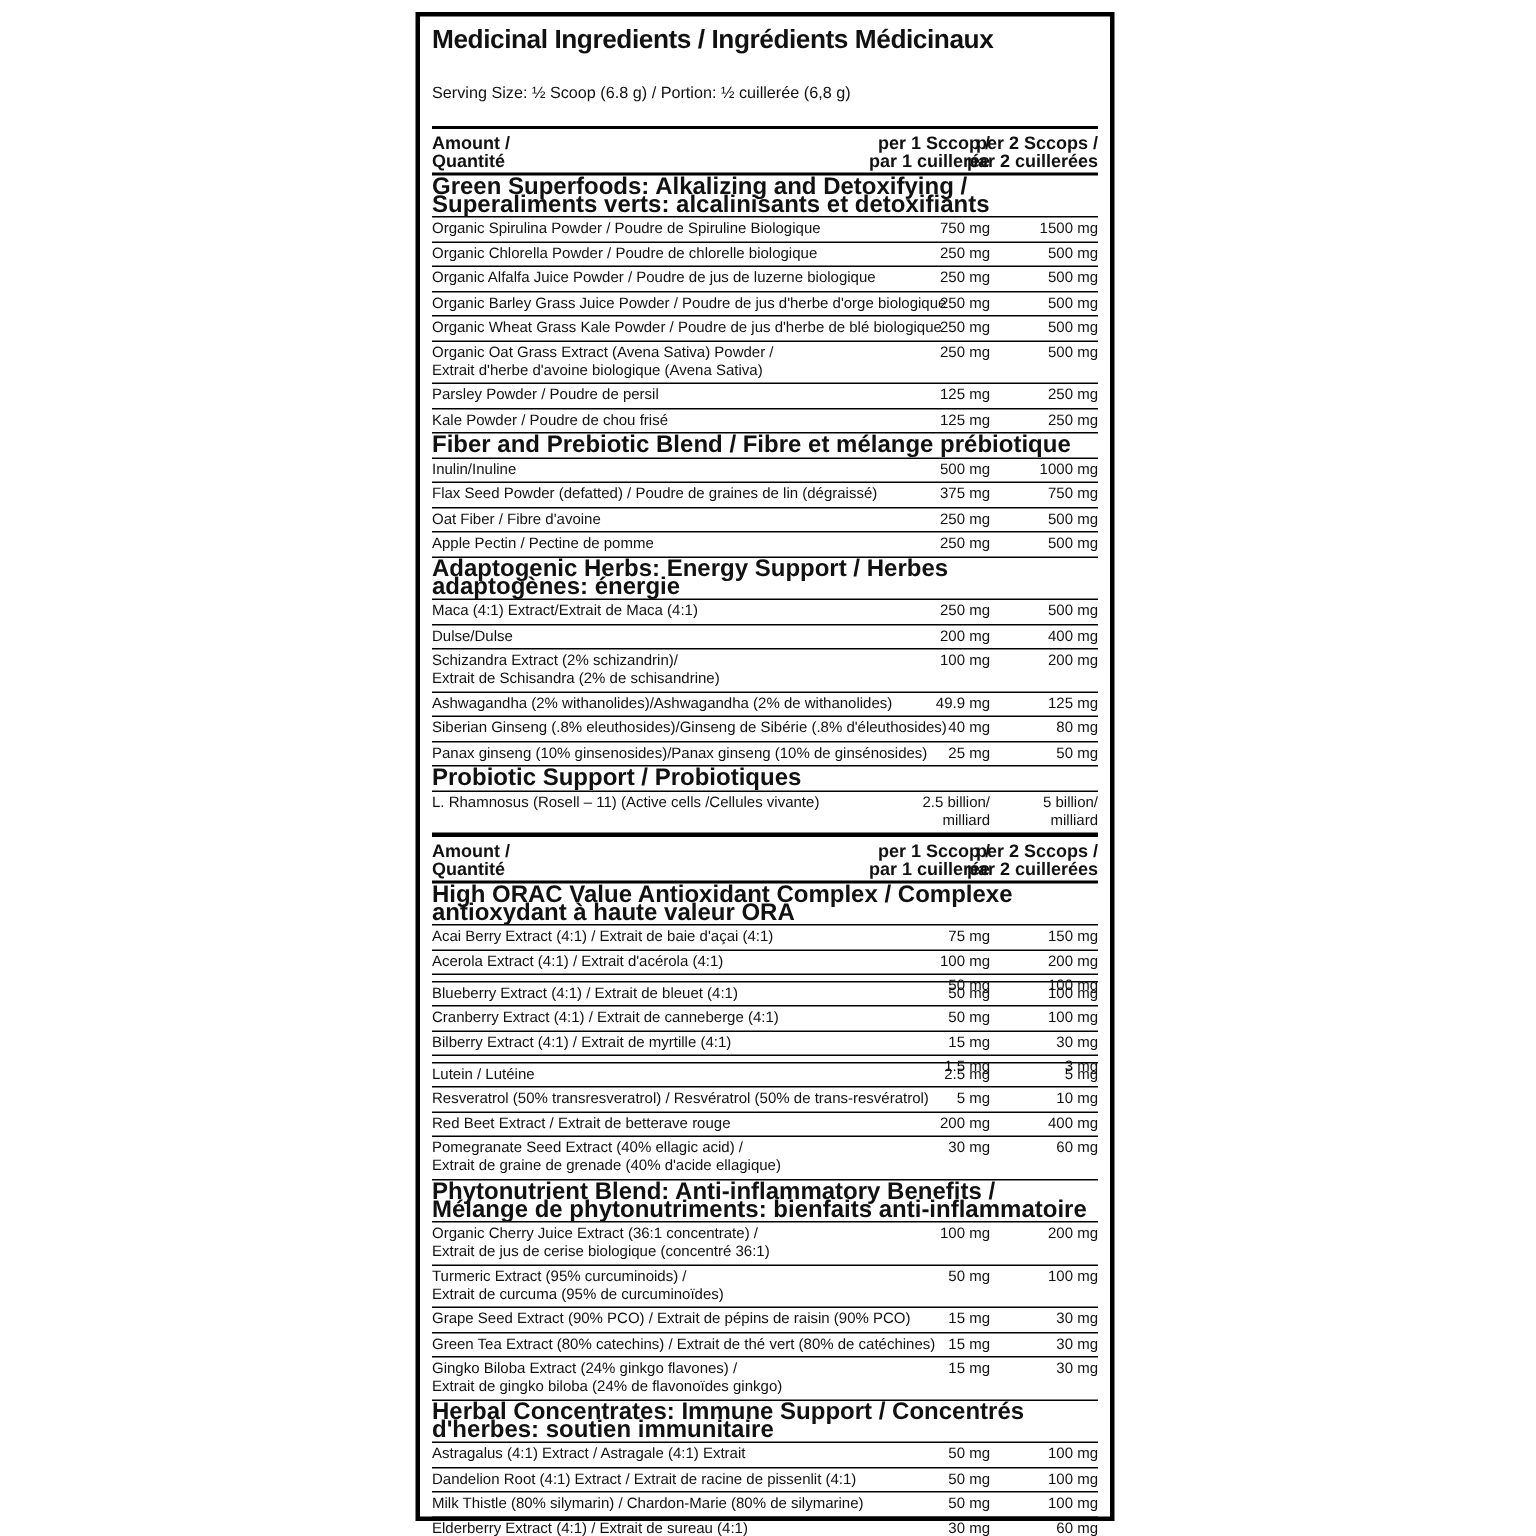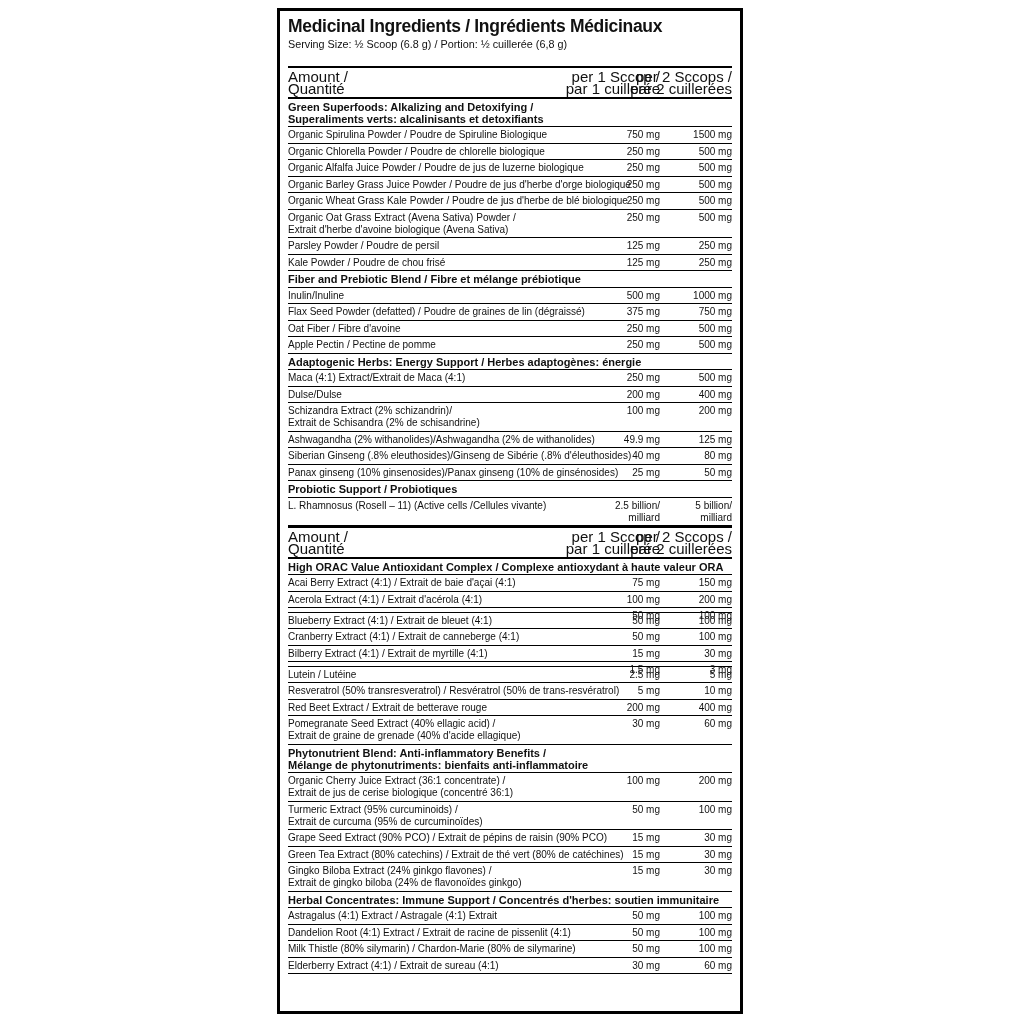"Serving Size: ½ Scoop (6.8" .serving-line { margin-top: 2px -> 20px }
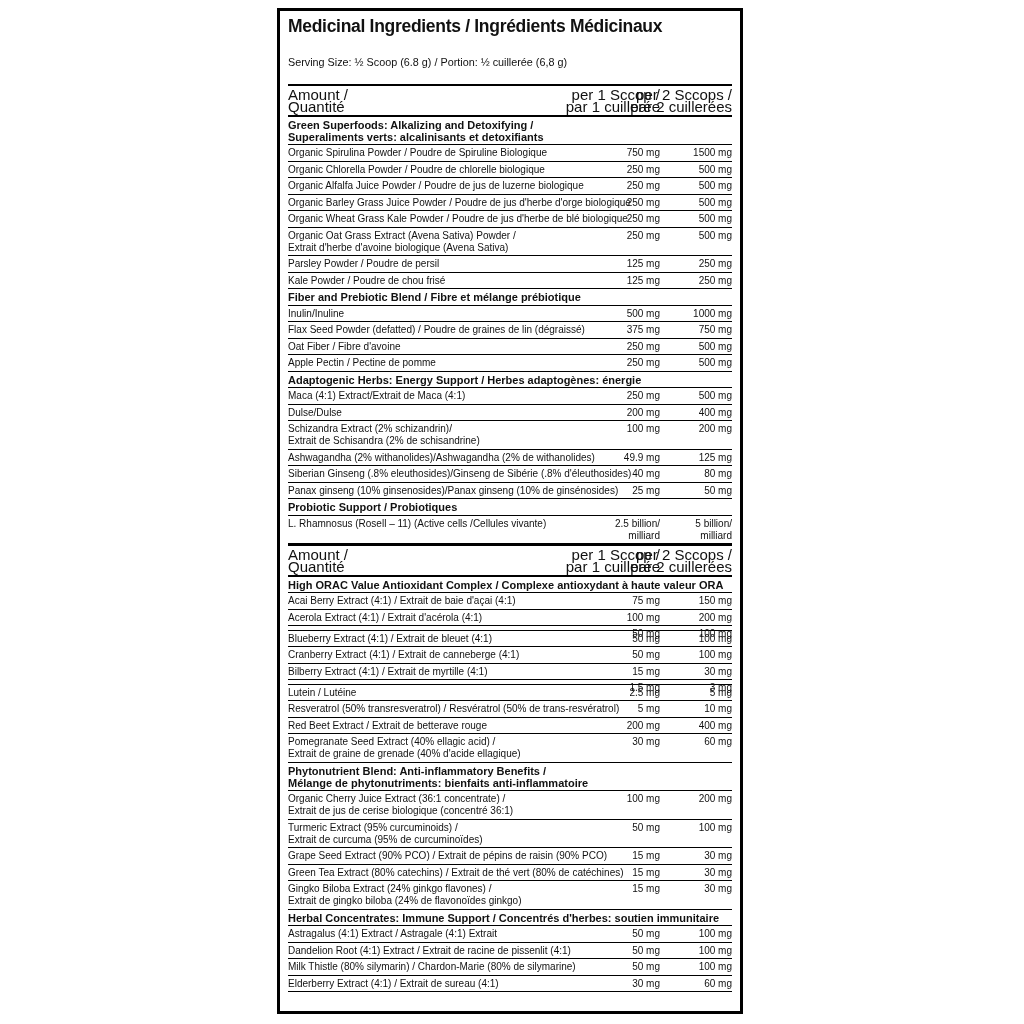"Amount /" .t-colheader { font-size: 15px -> 12px; font-weight: 400 -> 700 }
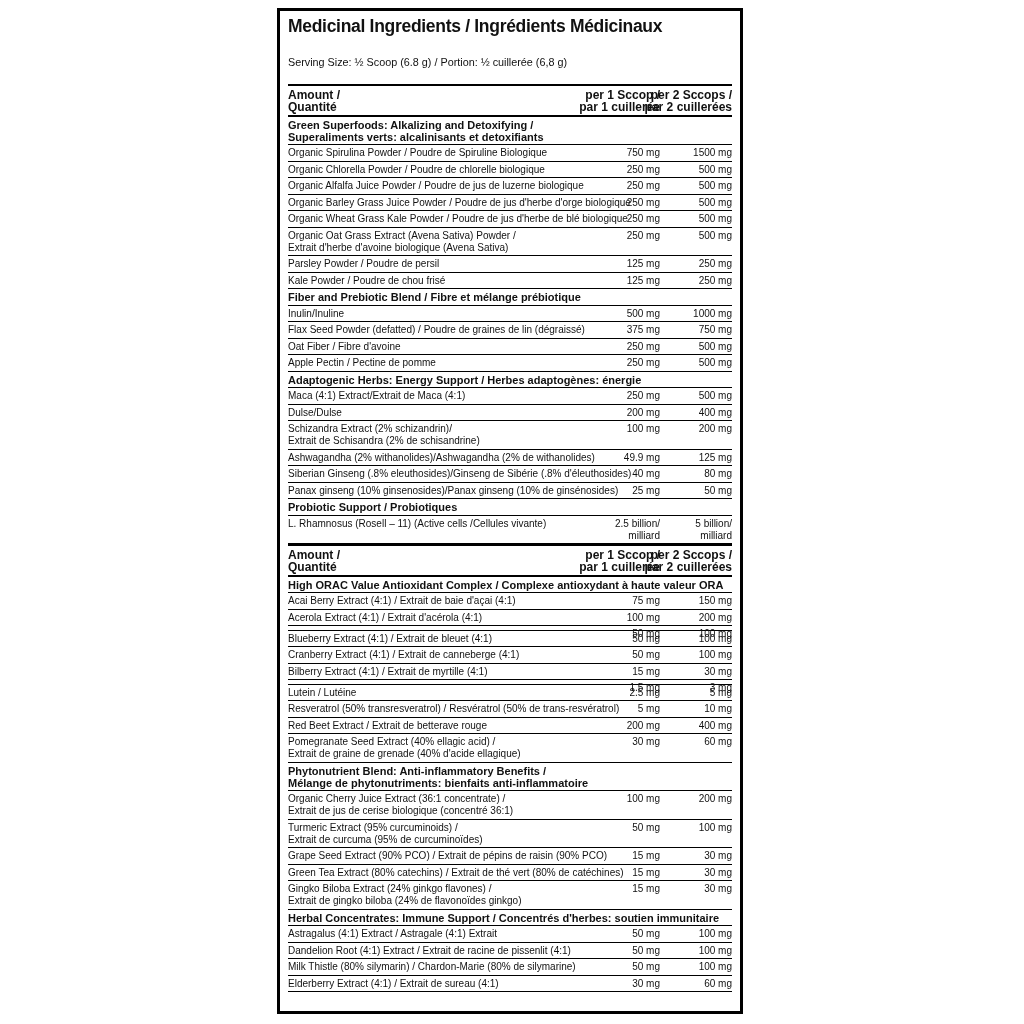"Green Superfoods: Alkalizing and" .t-section { font-size: 11px -> 16px }
